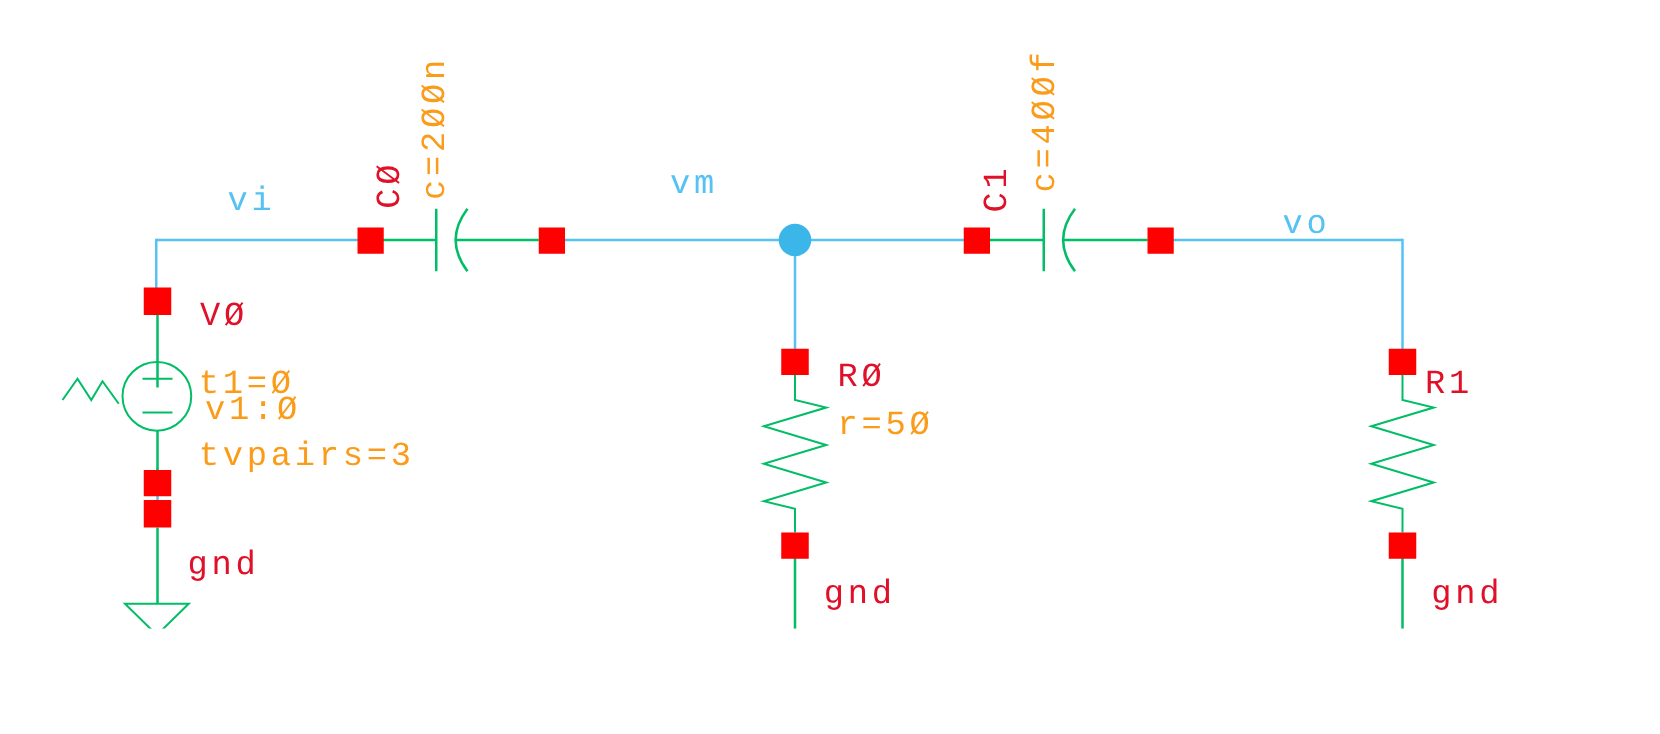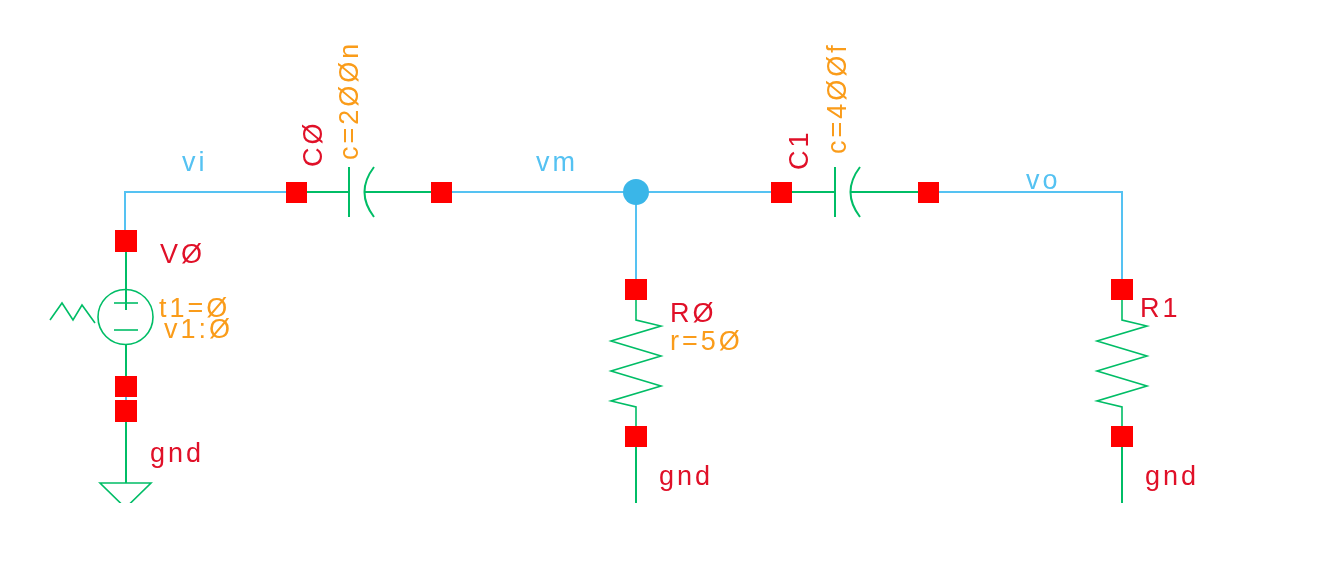"vi" .canvas { font-family: Liberation Sans, sans-serif -> Liberation Mono, monospace }
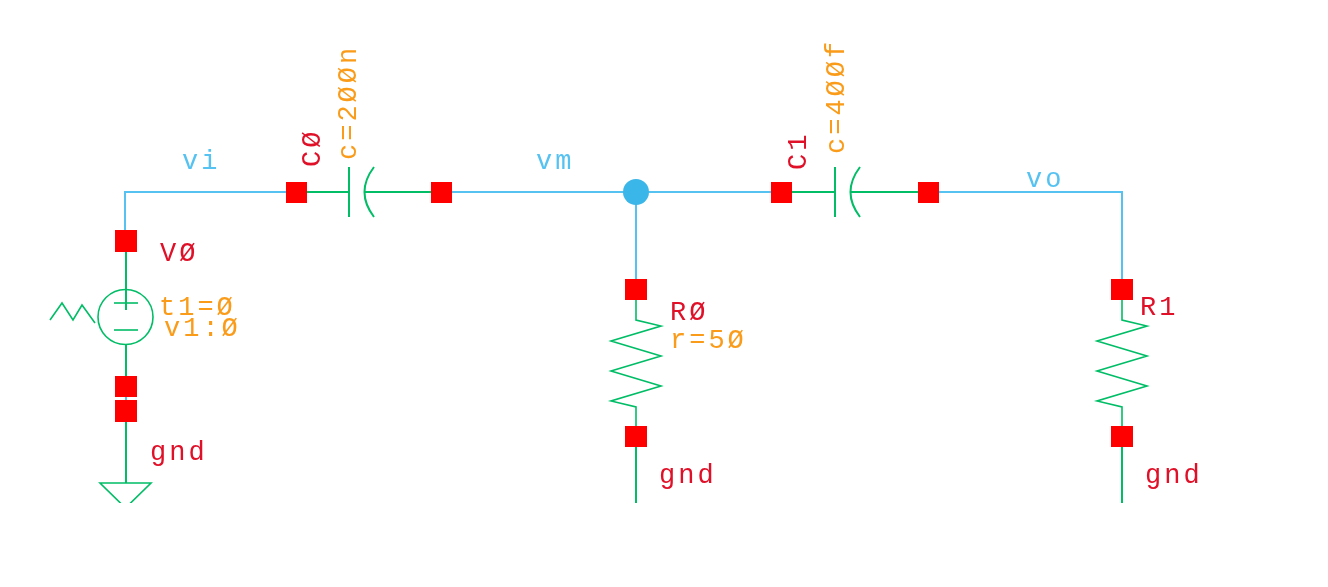"vm" div.lbl { top: 149px -> 135px }
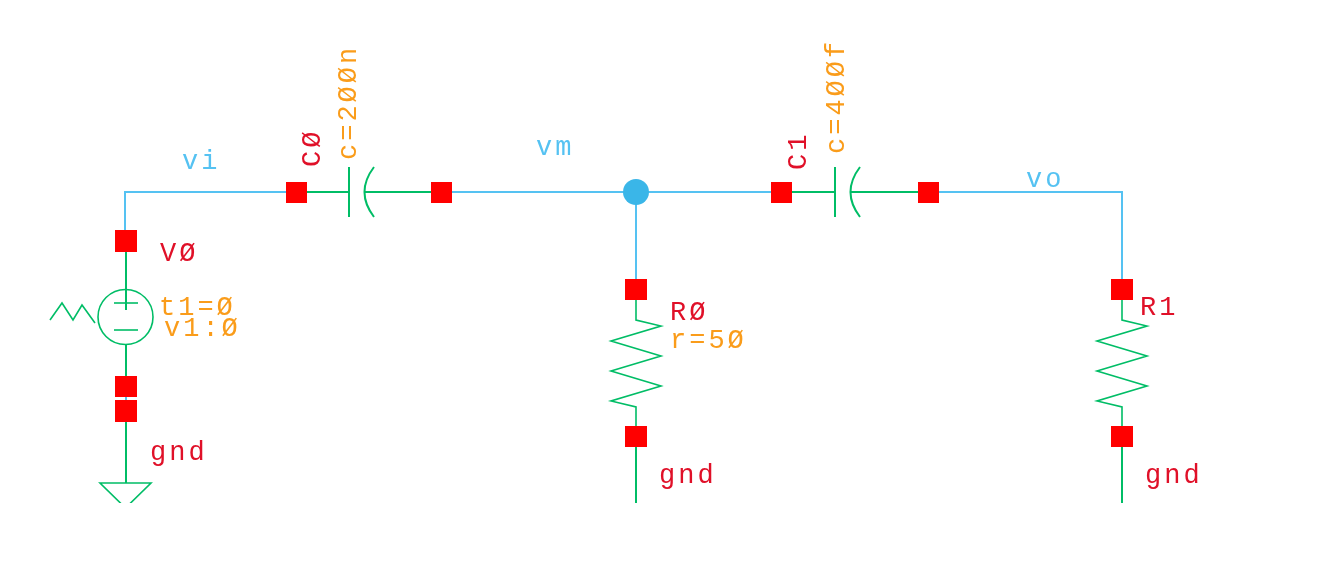"RØ" div.lbl { top: 300px -> 290px }
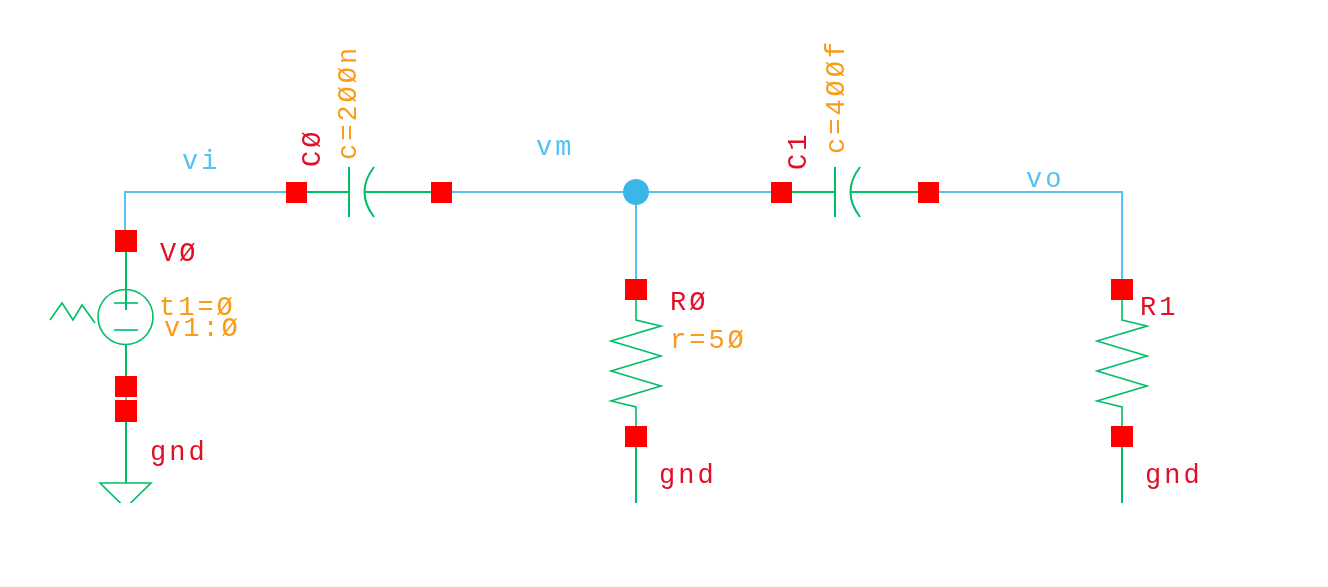"tvpairs=3" div.lbl { html: none -> <div>tvpairs=3</div> }
